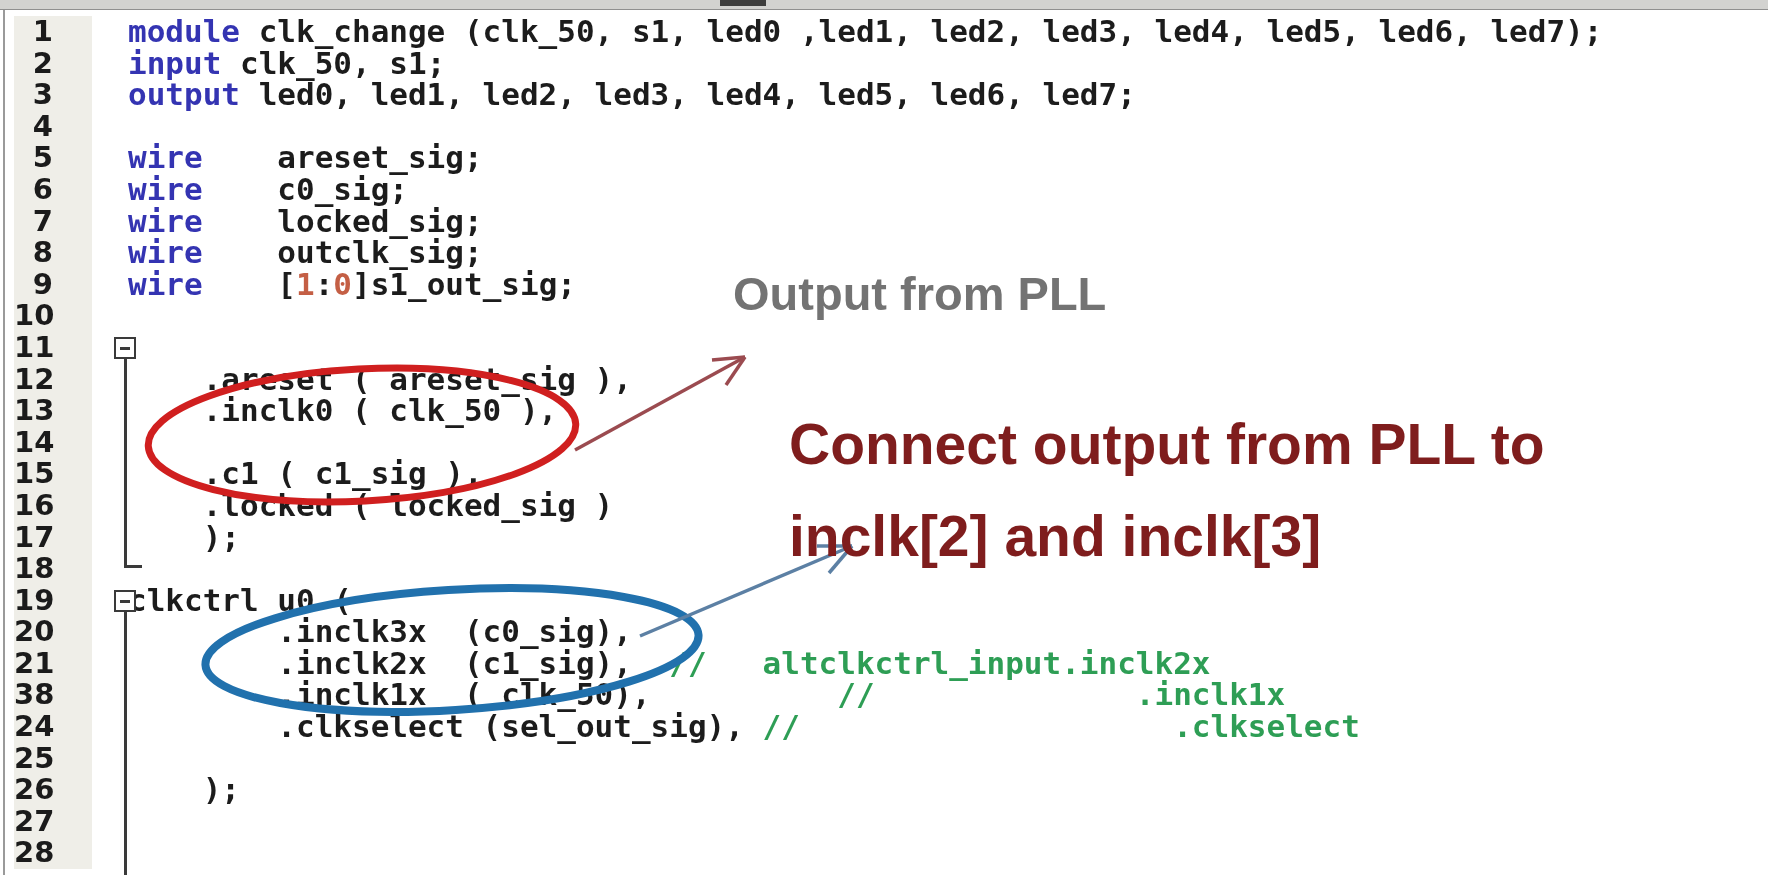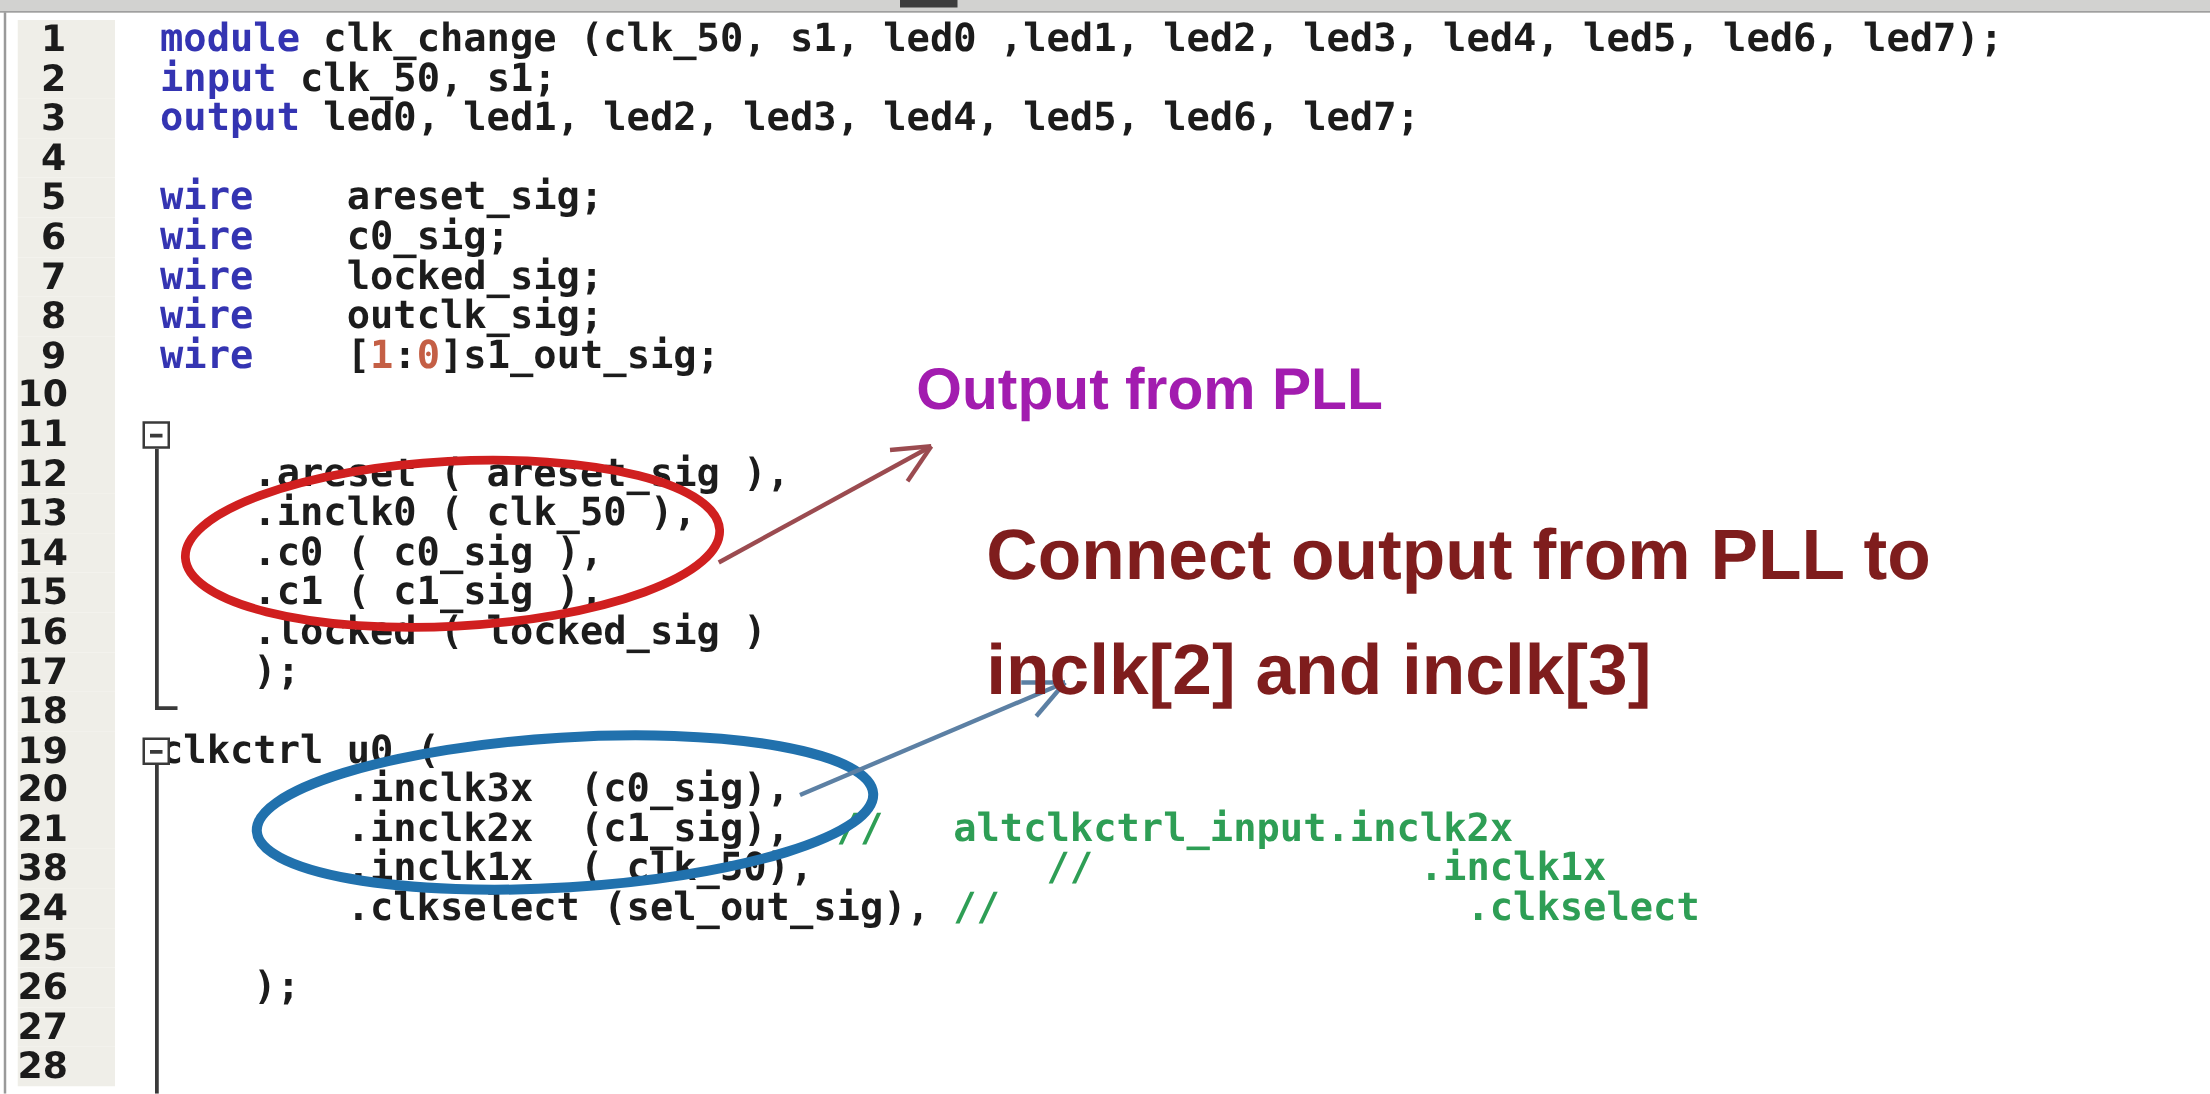"Output from PLL" #red-label { color: #a21caf -> #737373; top: 285px -> 268px }
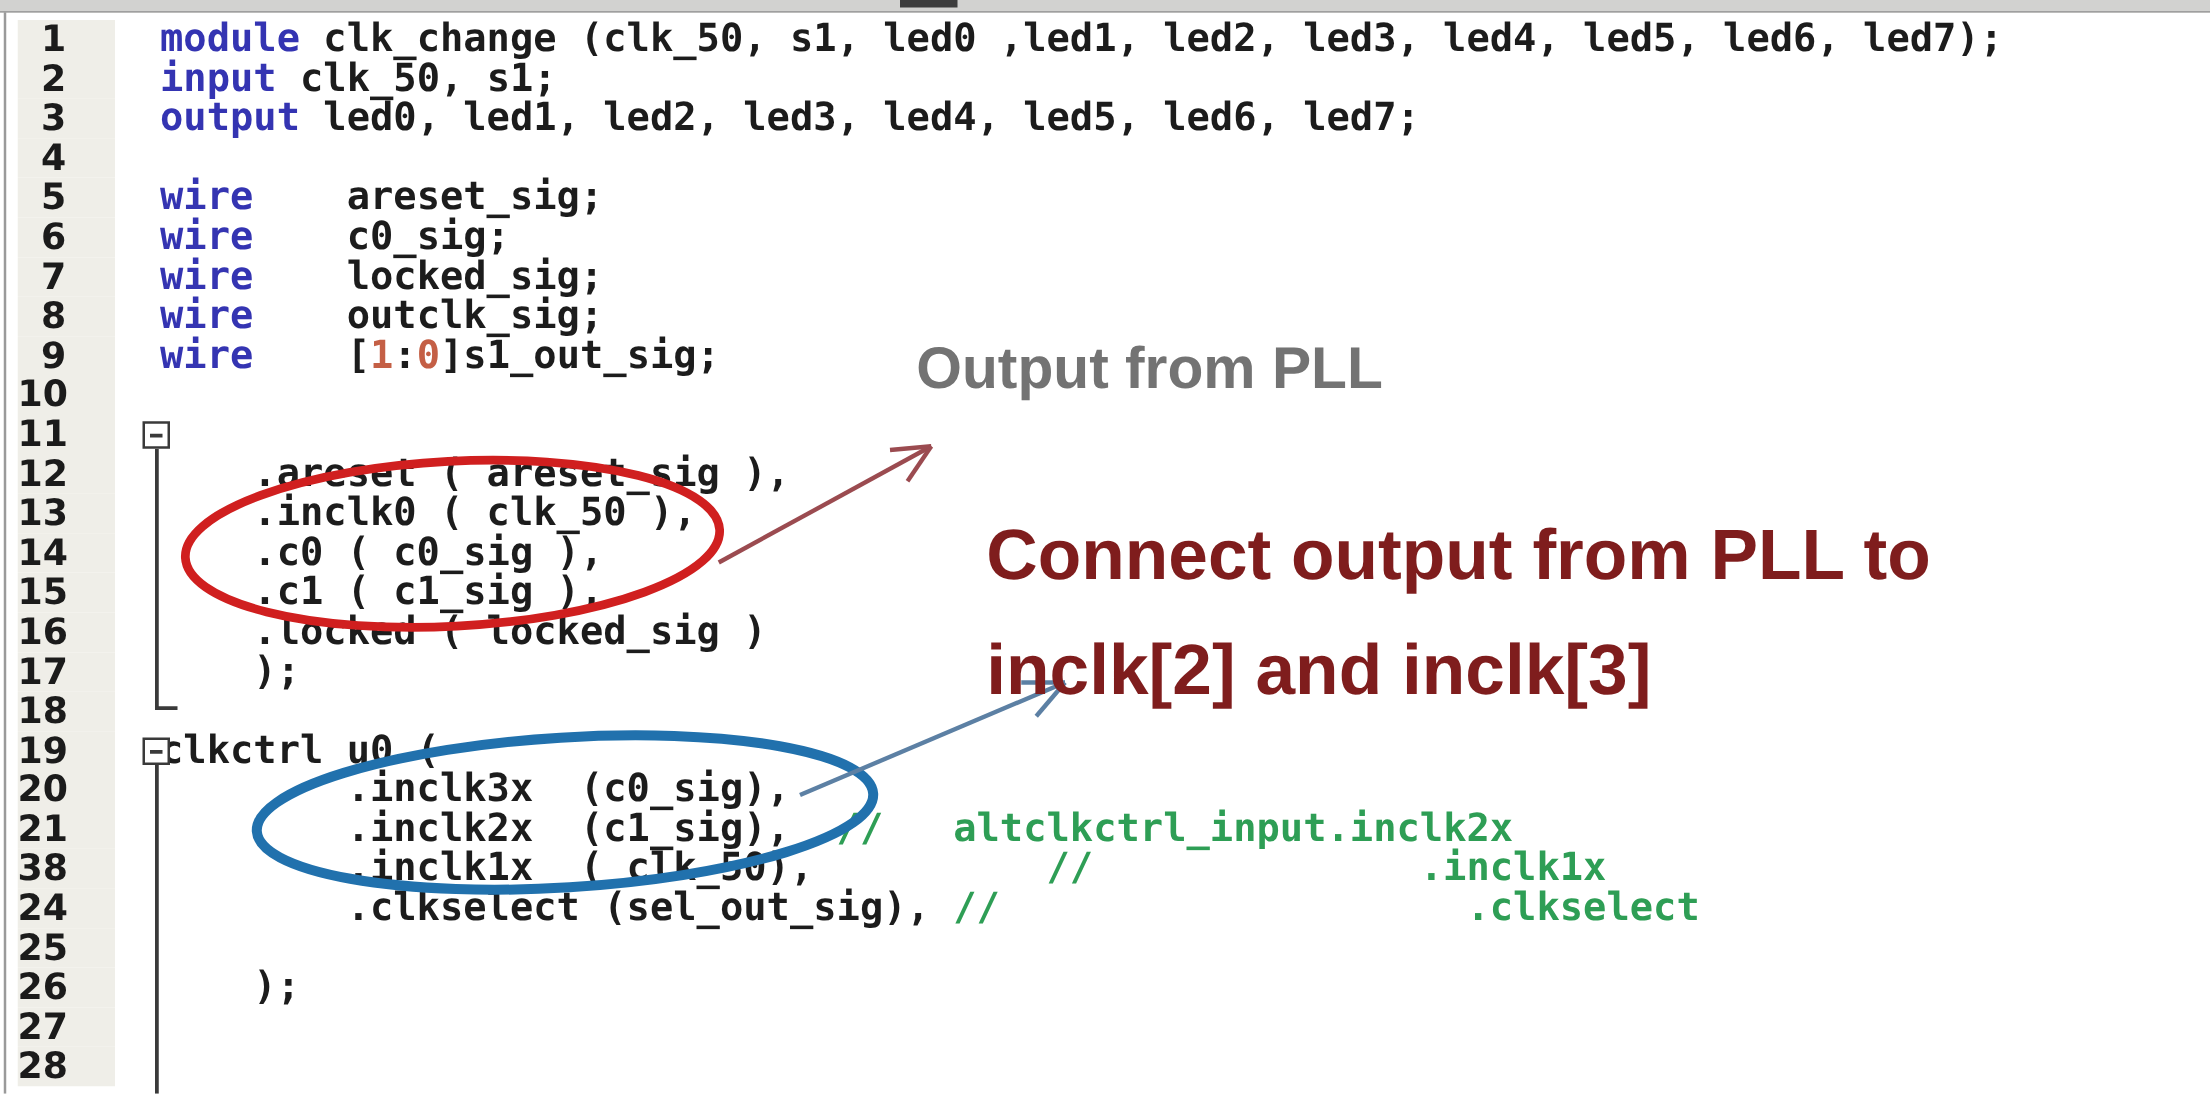".c0 ( c0_sig )," pre.code { html: <pre><span> .c0 ( c0_sig ),</span></pre> -> none }
